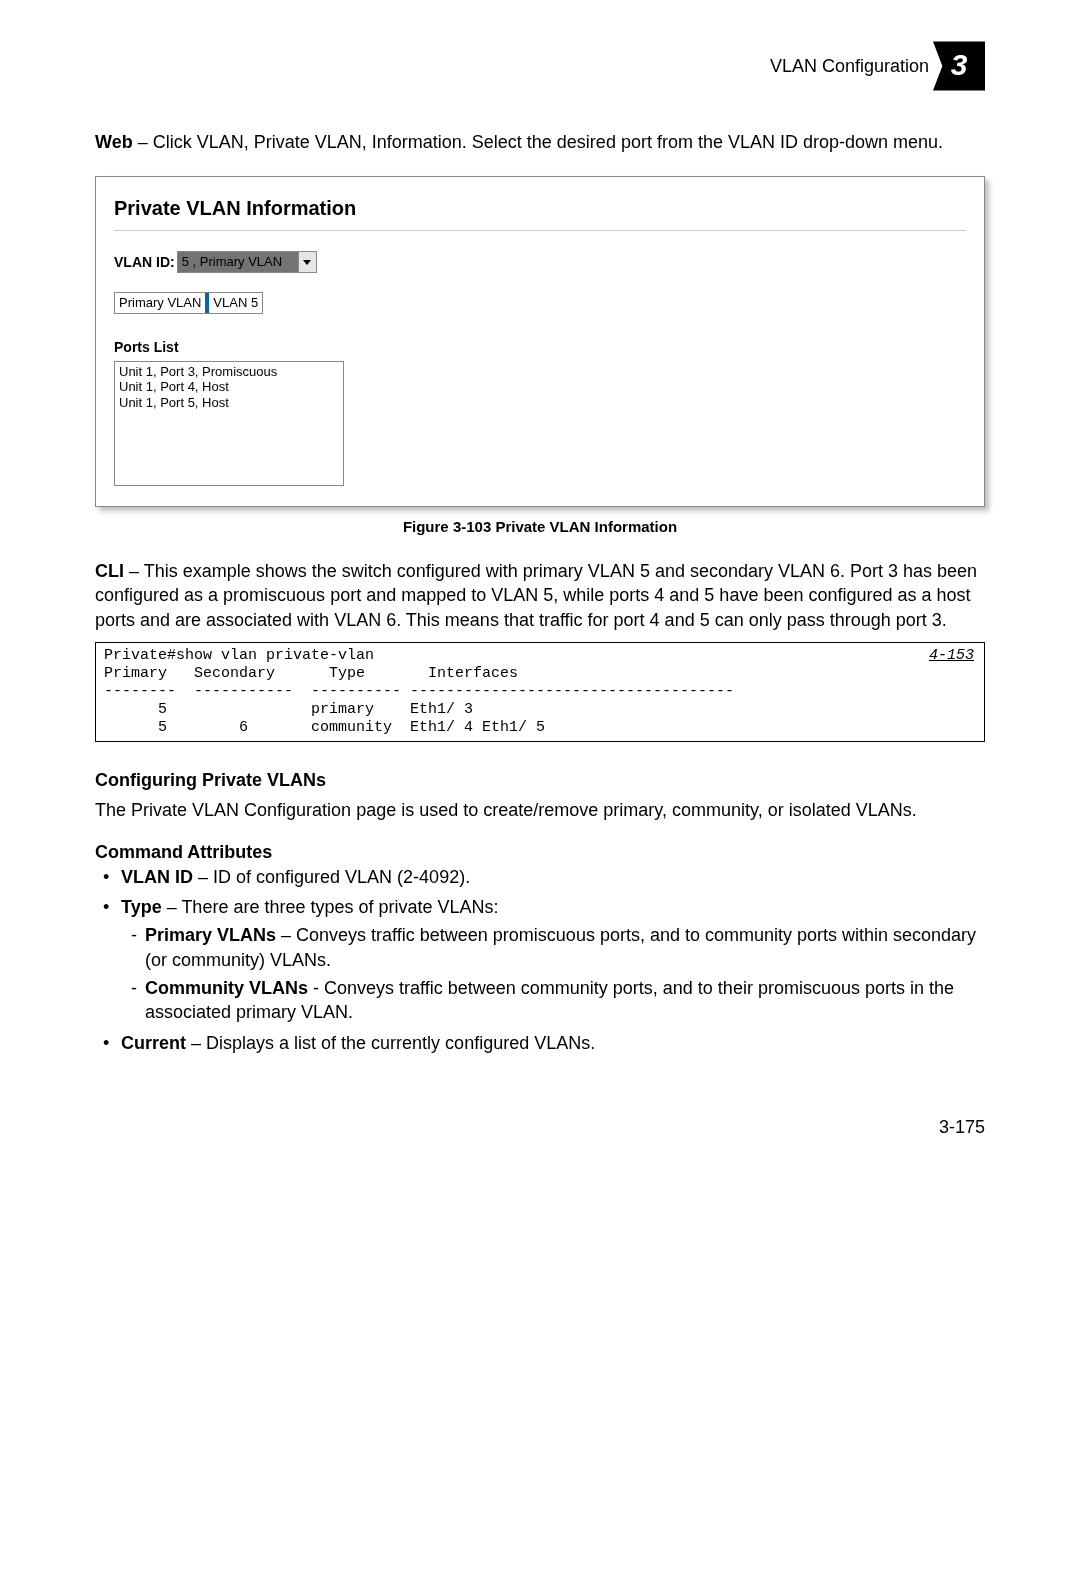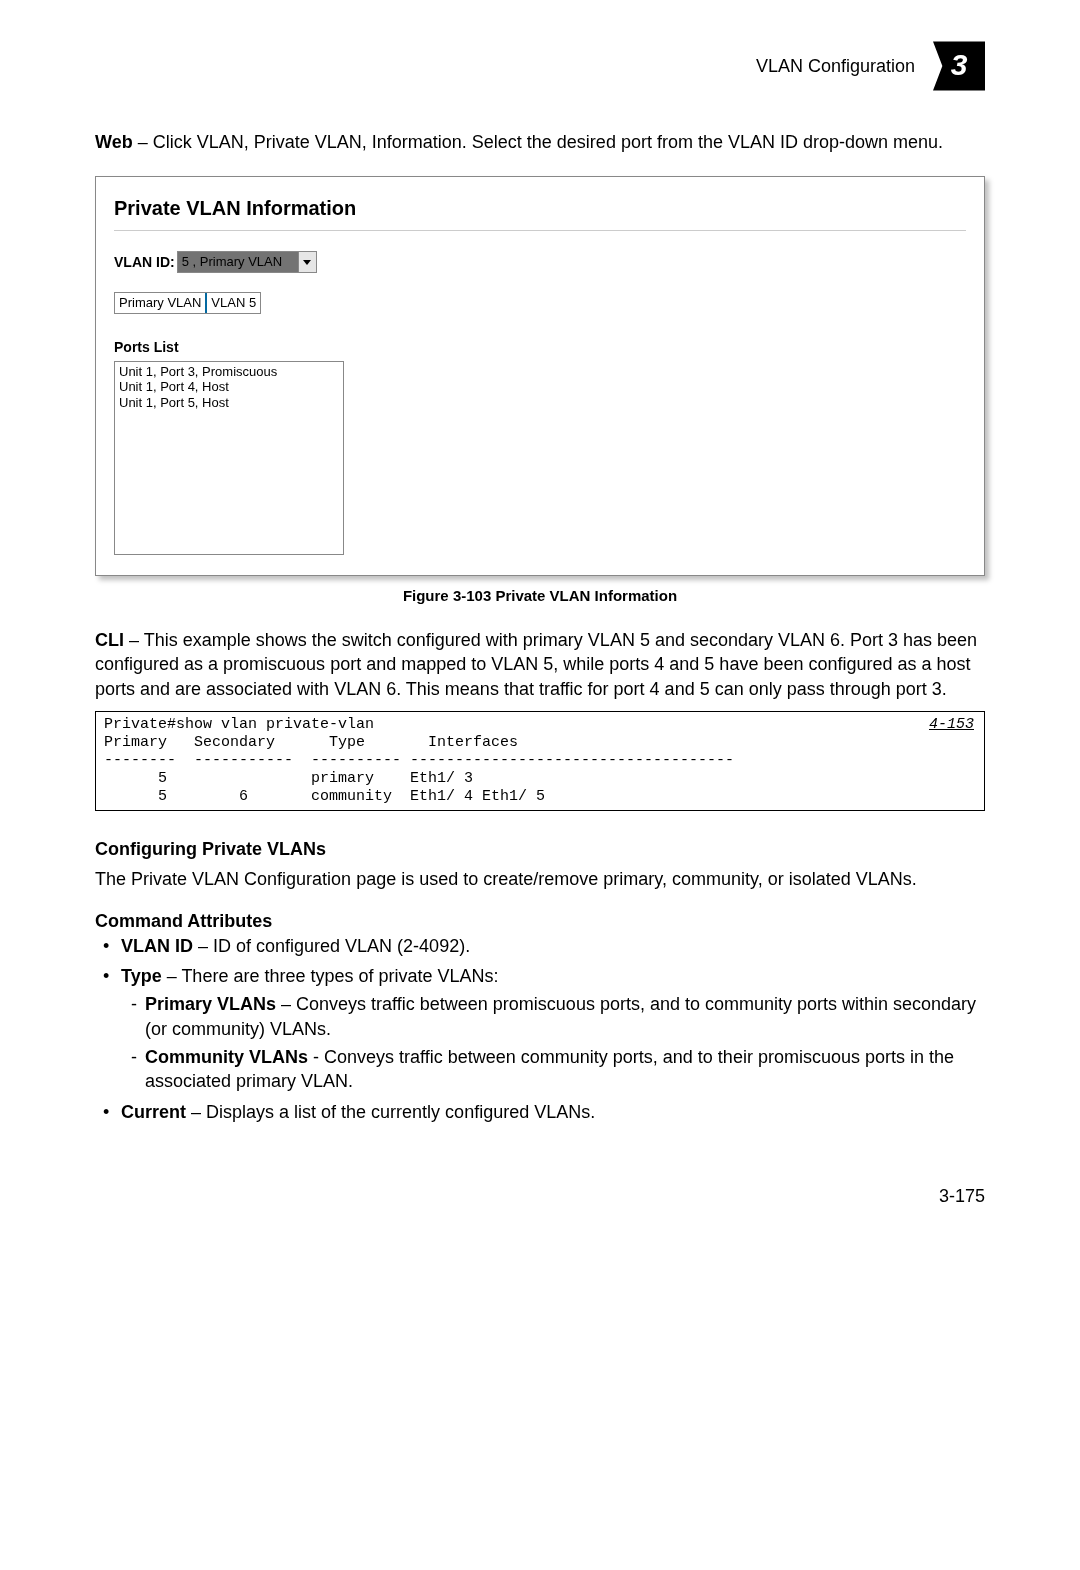"VLAN Configuration" .header { gap: 18px -> 4px }
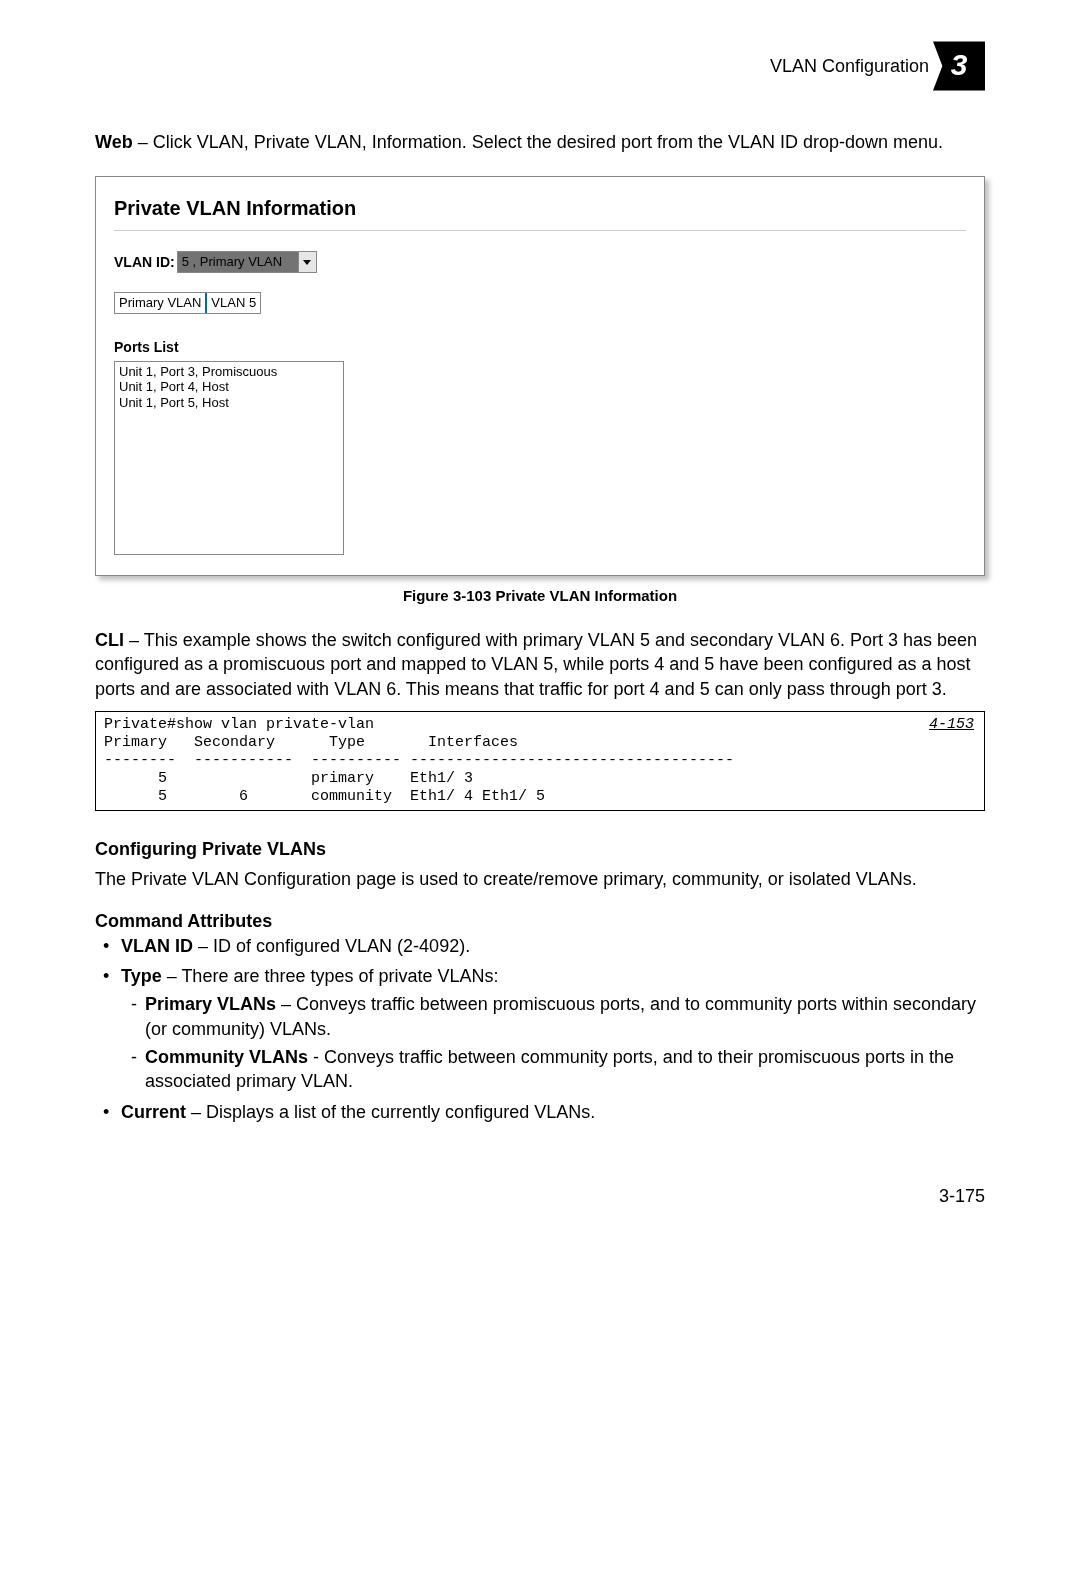"VLAN 5" .mini-table div + div { border-left: 2px solid #0369a1 -> 4px solid #0369a1 }
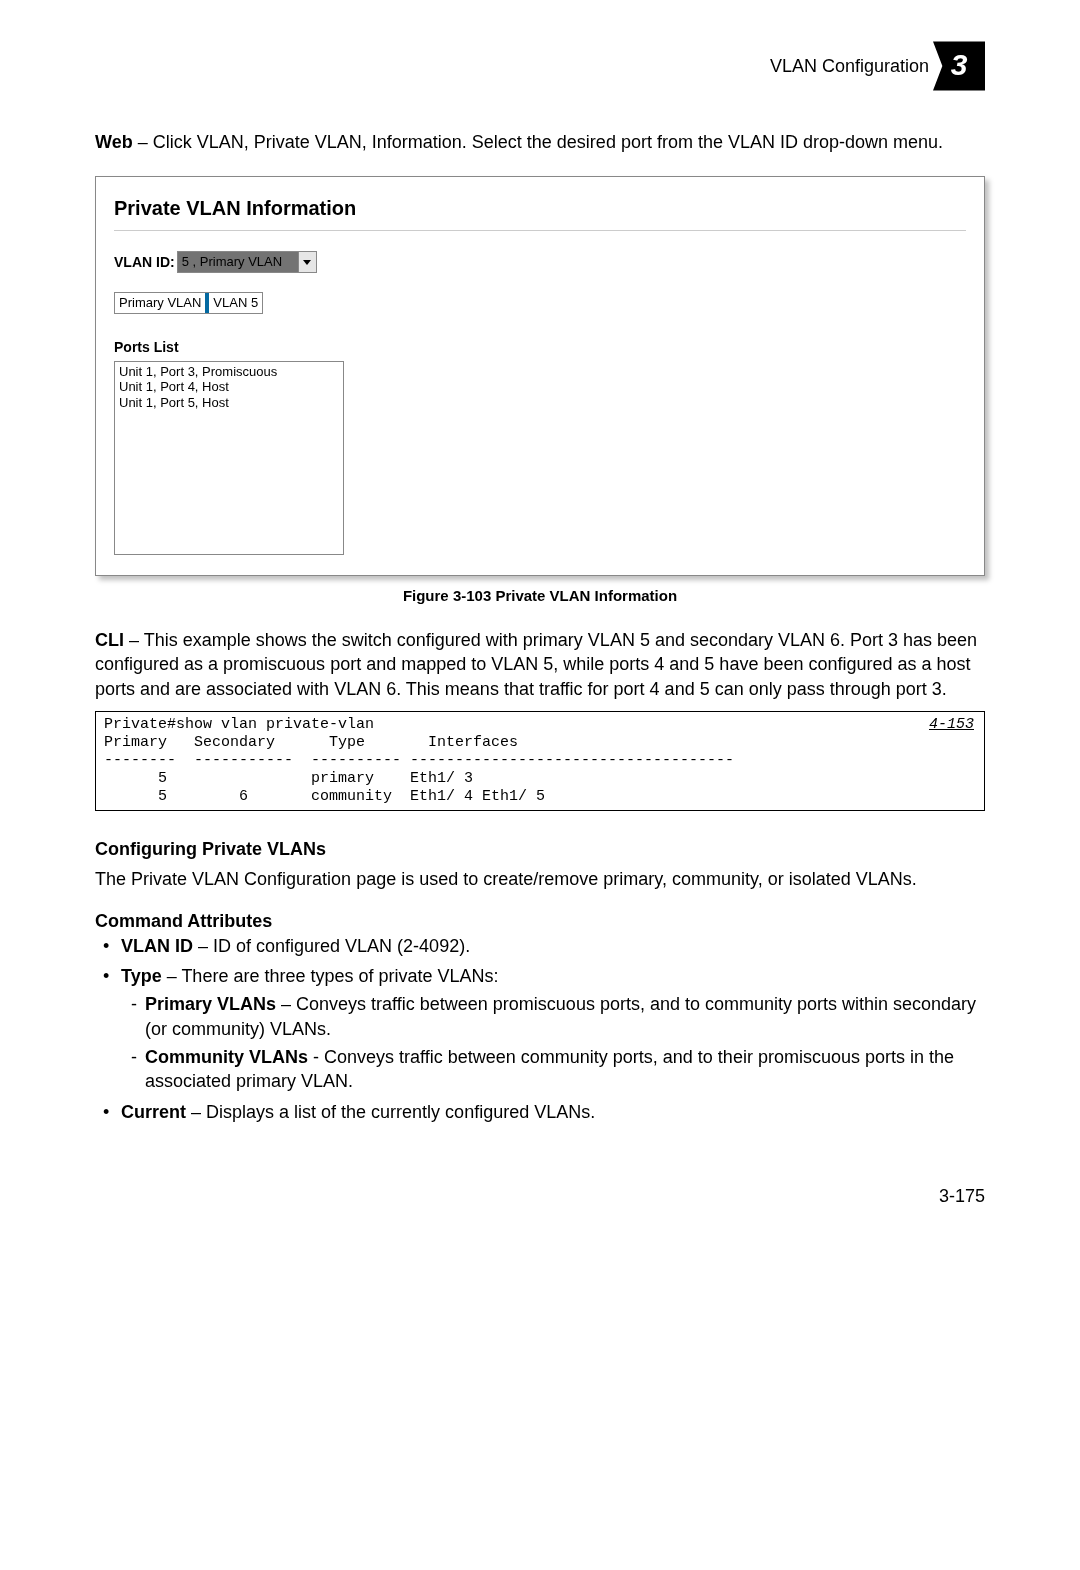"Unit 1, Port 3, Promiscuous" .ports-list { height: 194px -> 125px }
